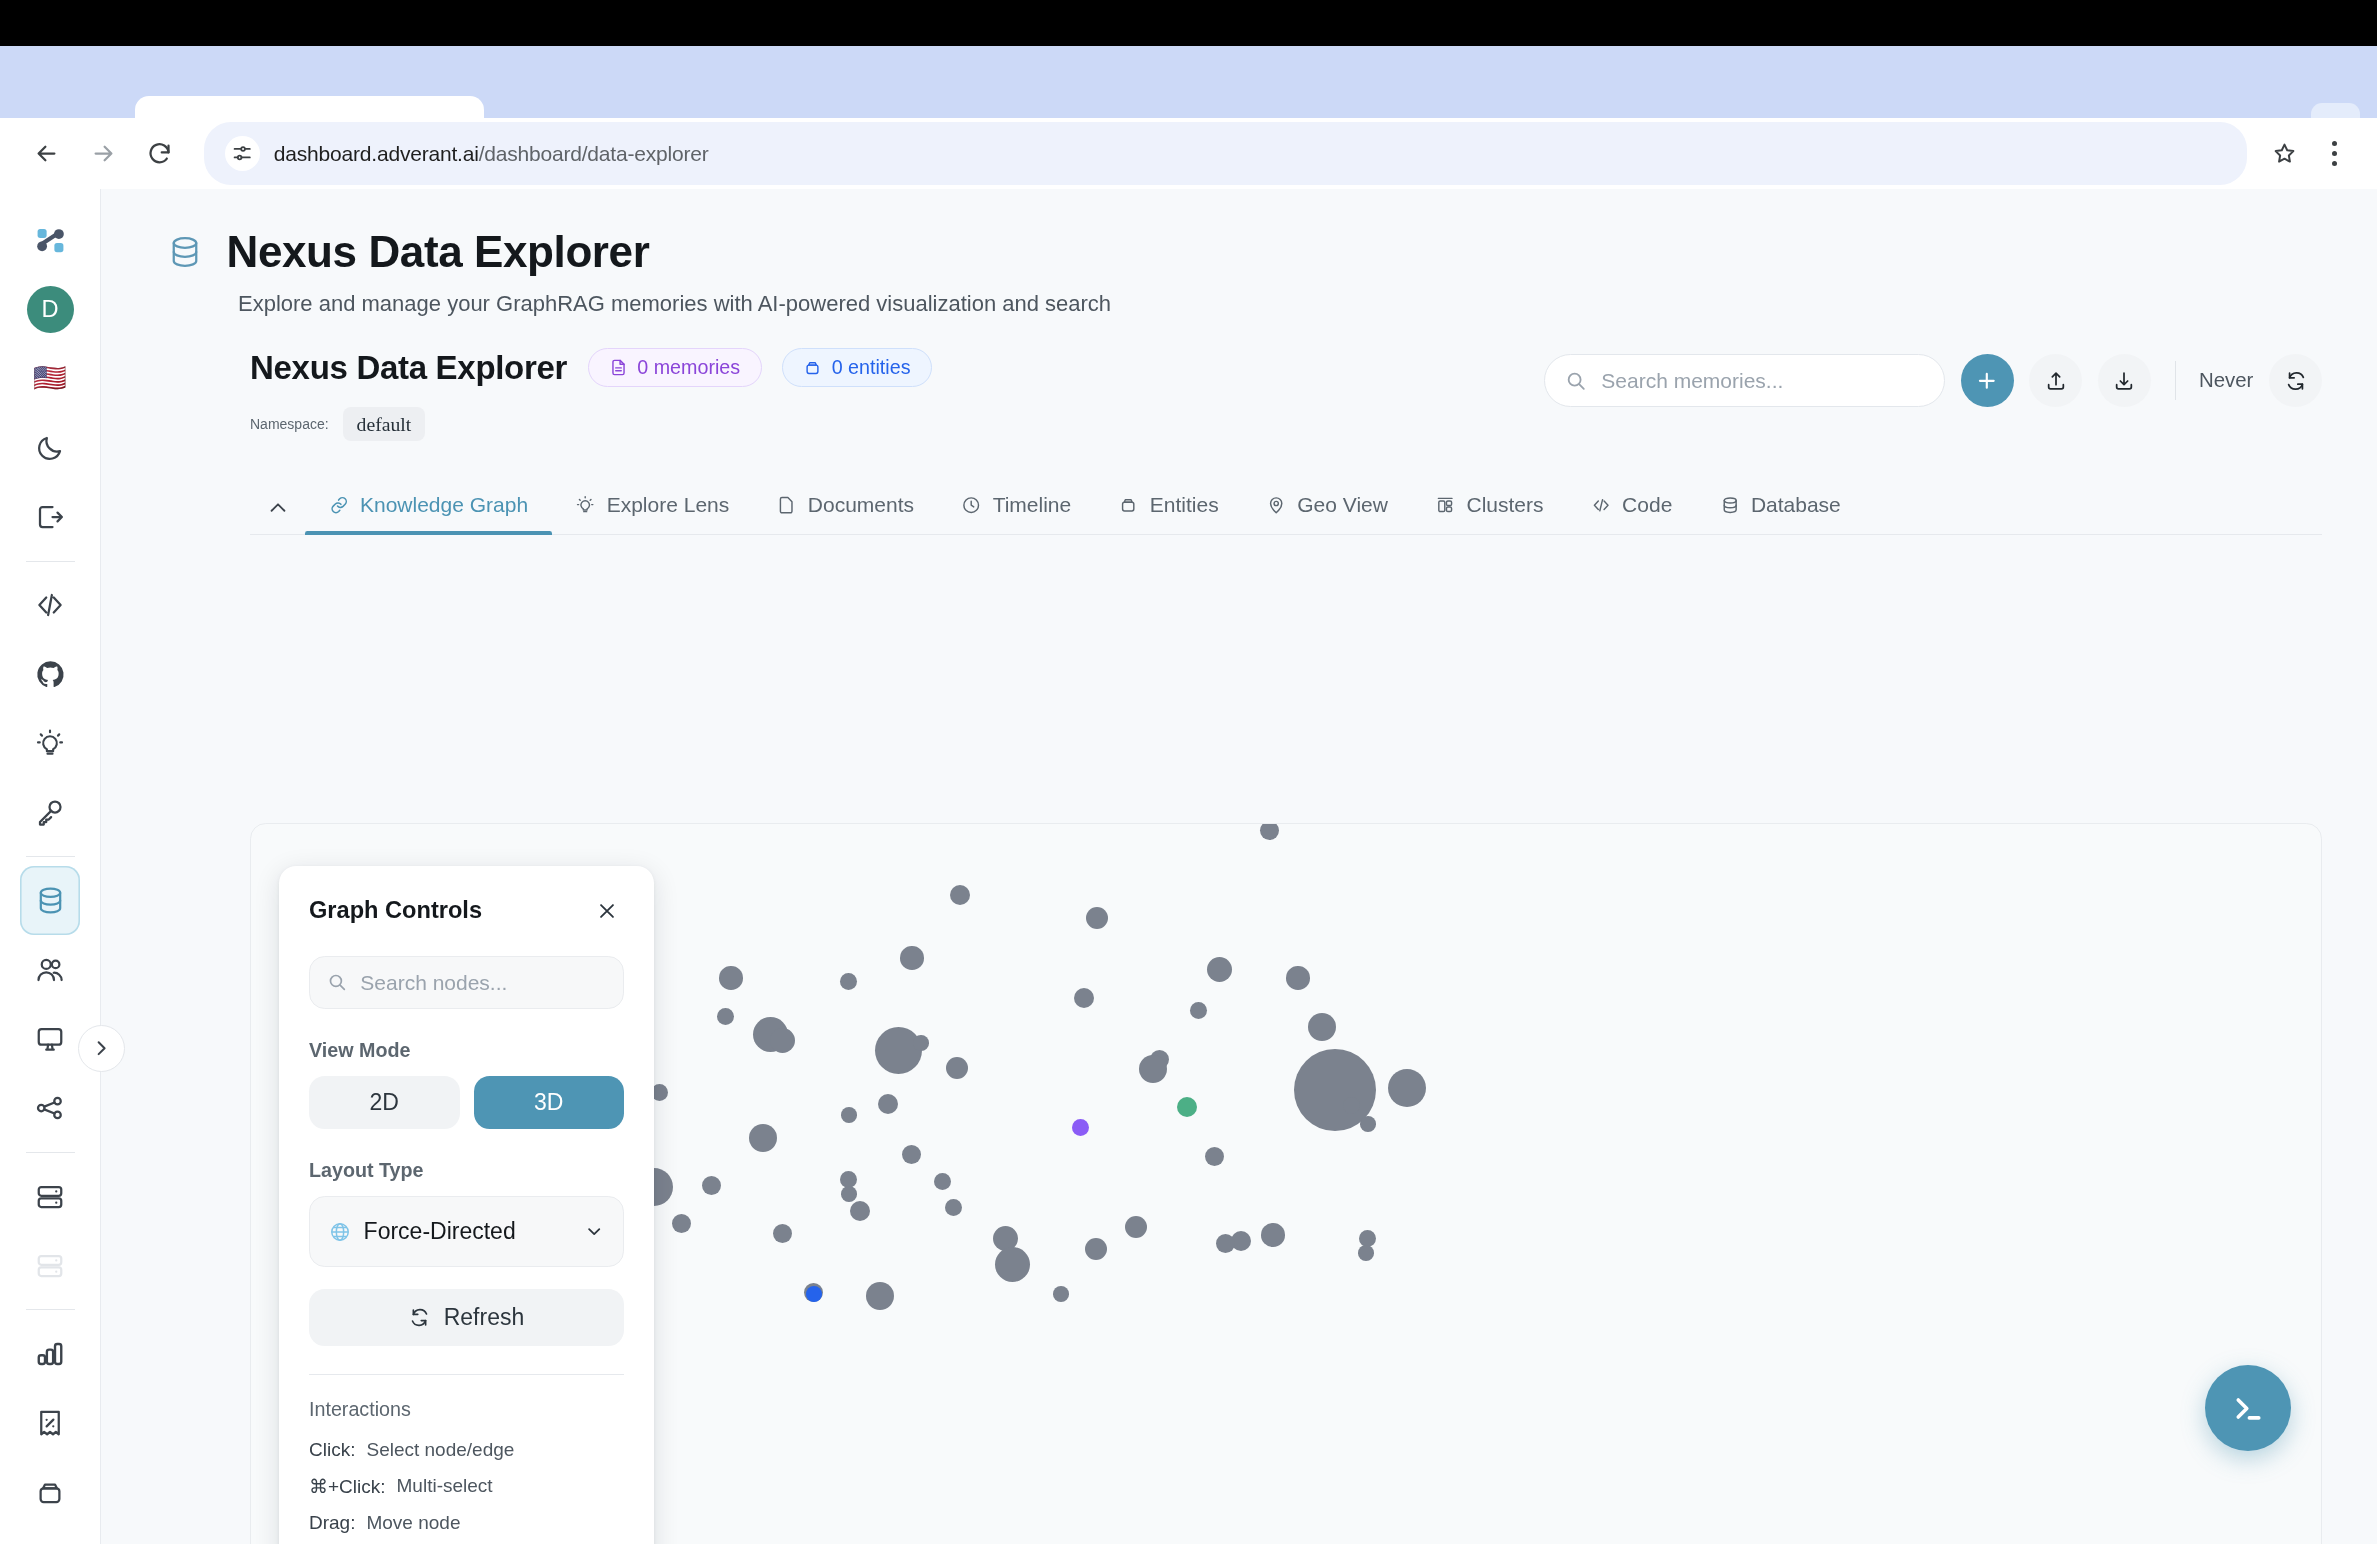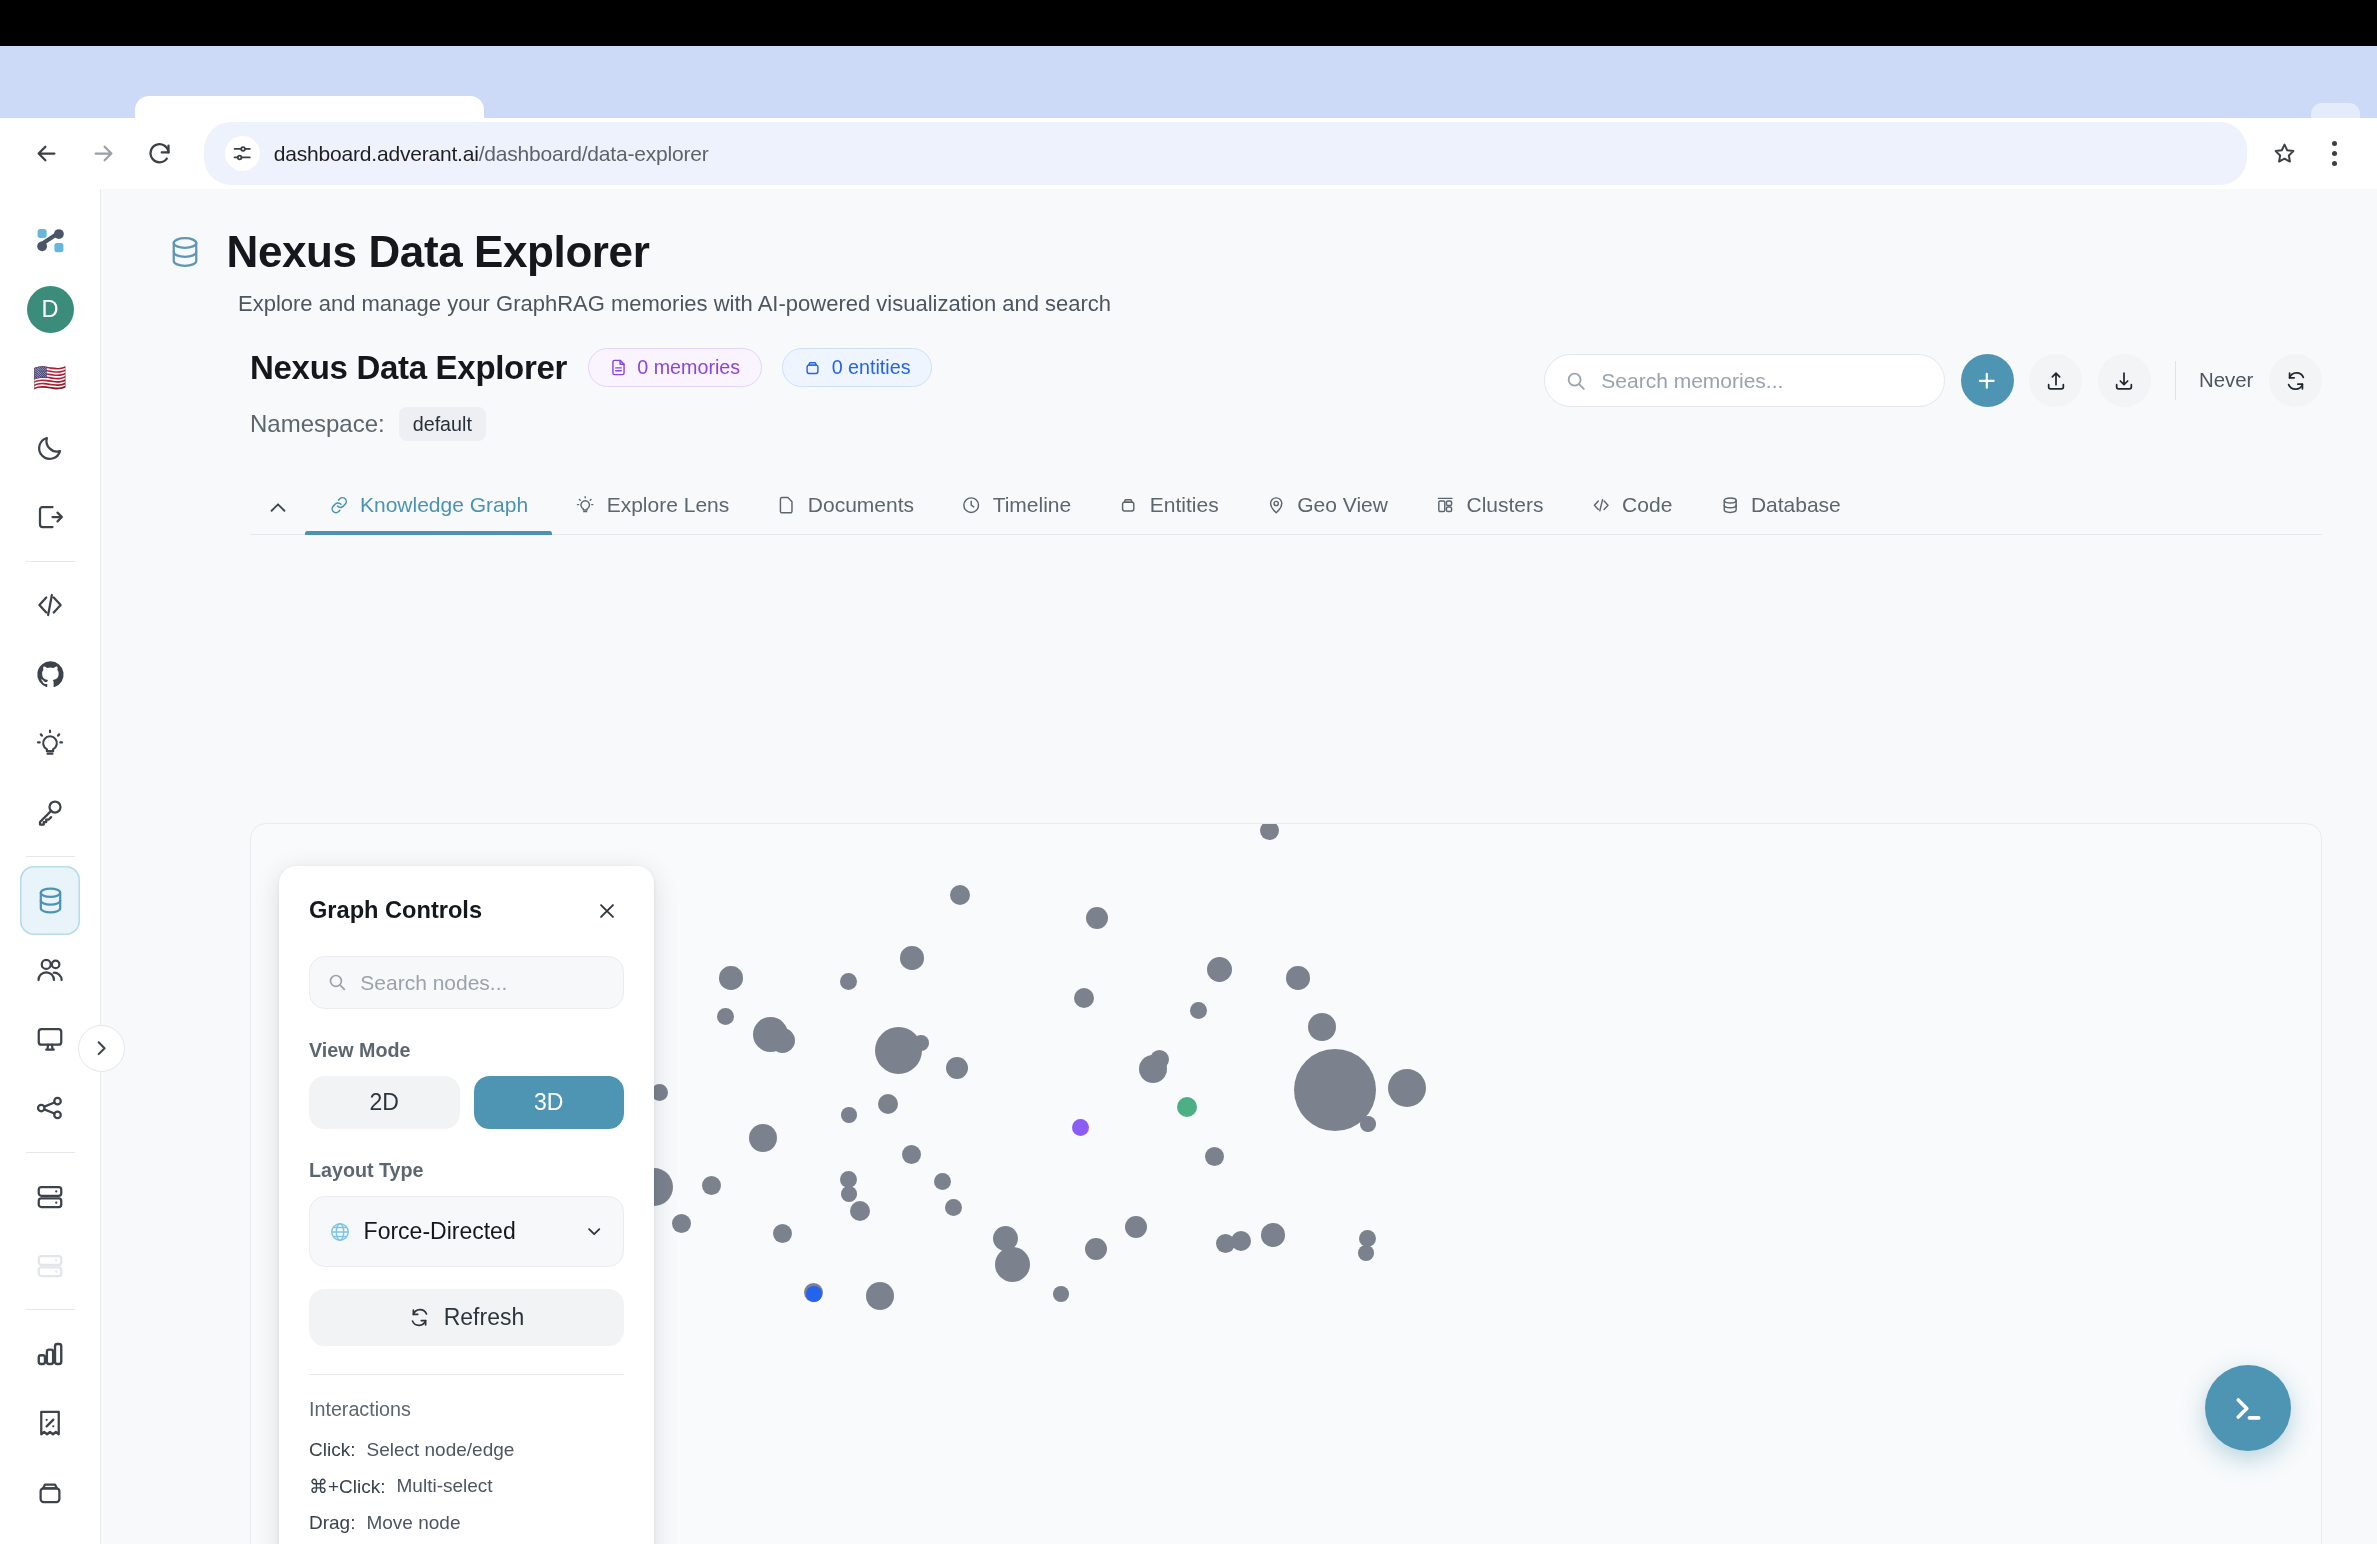"Namespace:" .namespace-label { font-size: 24px -> 14px }
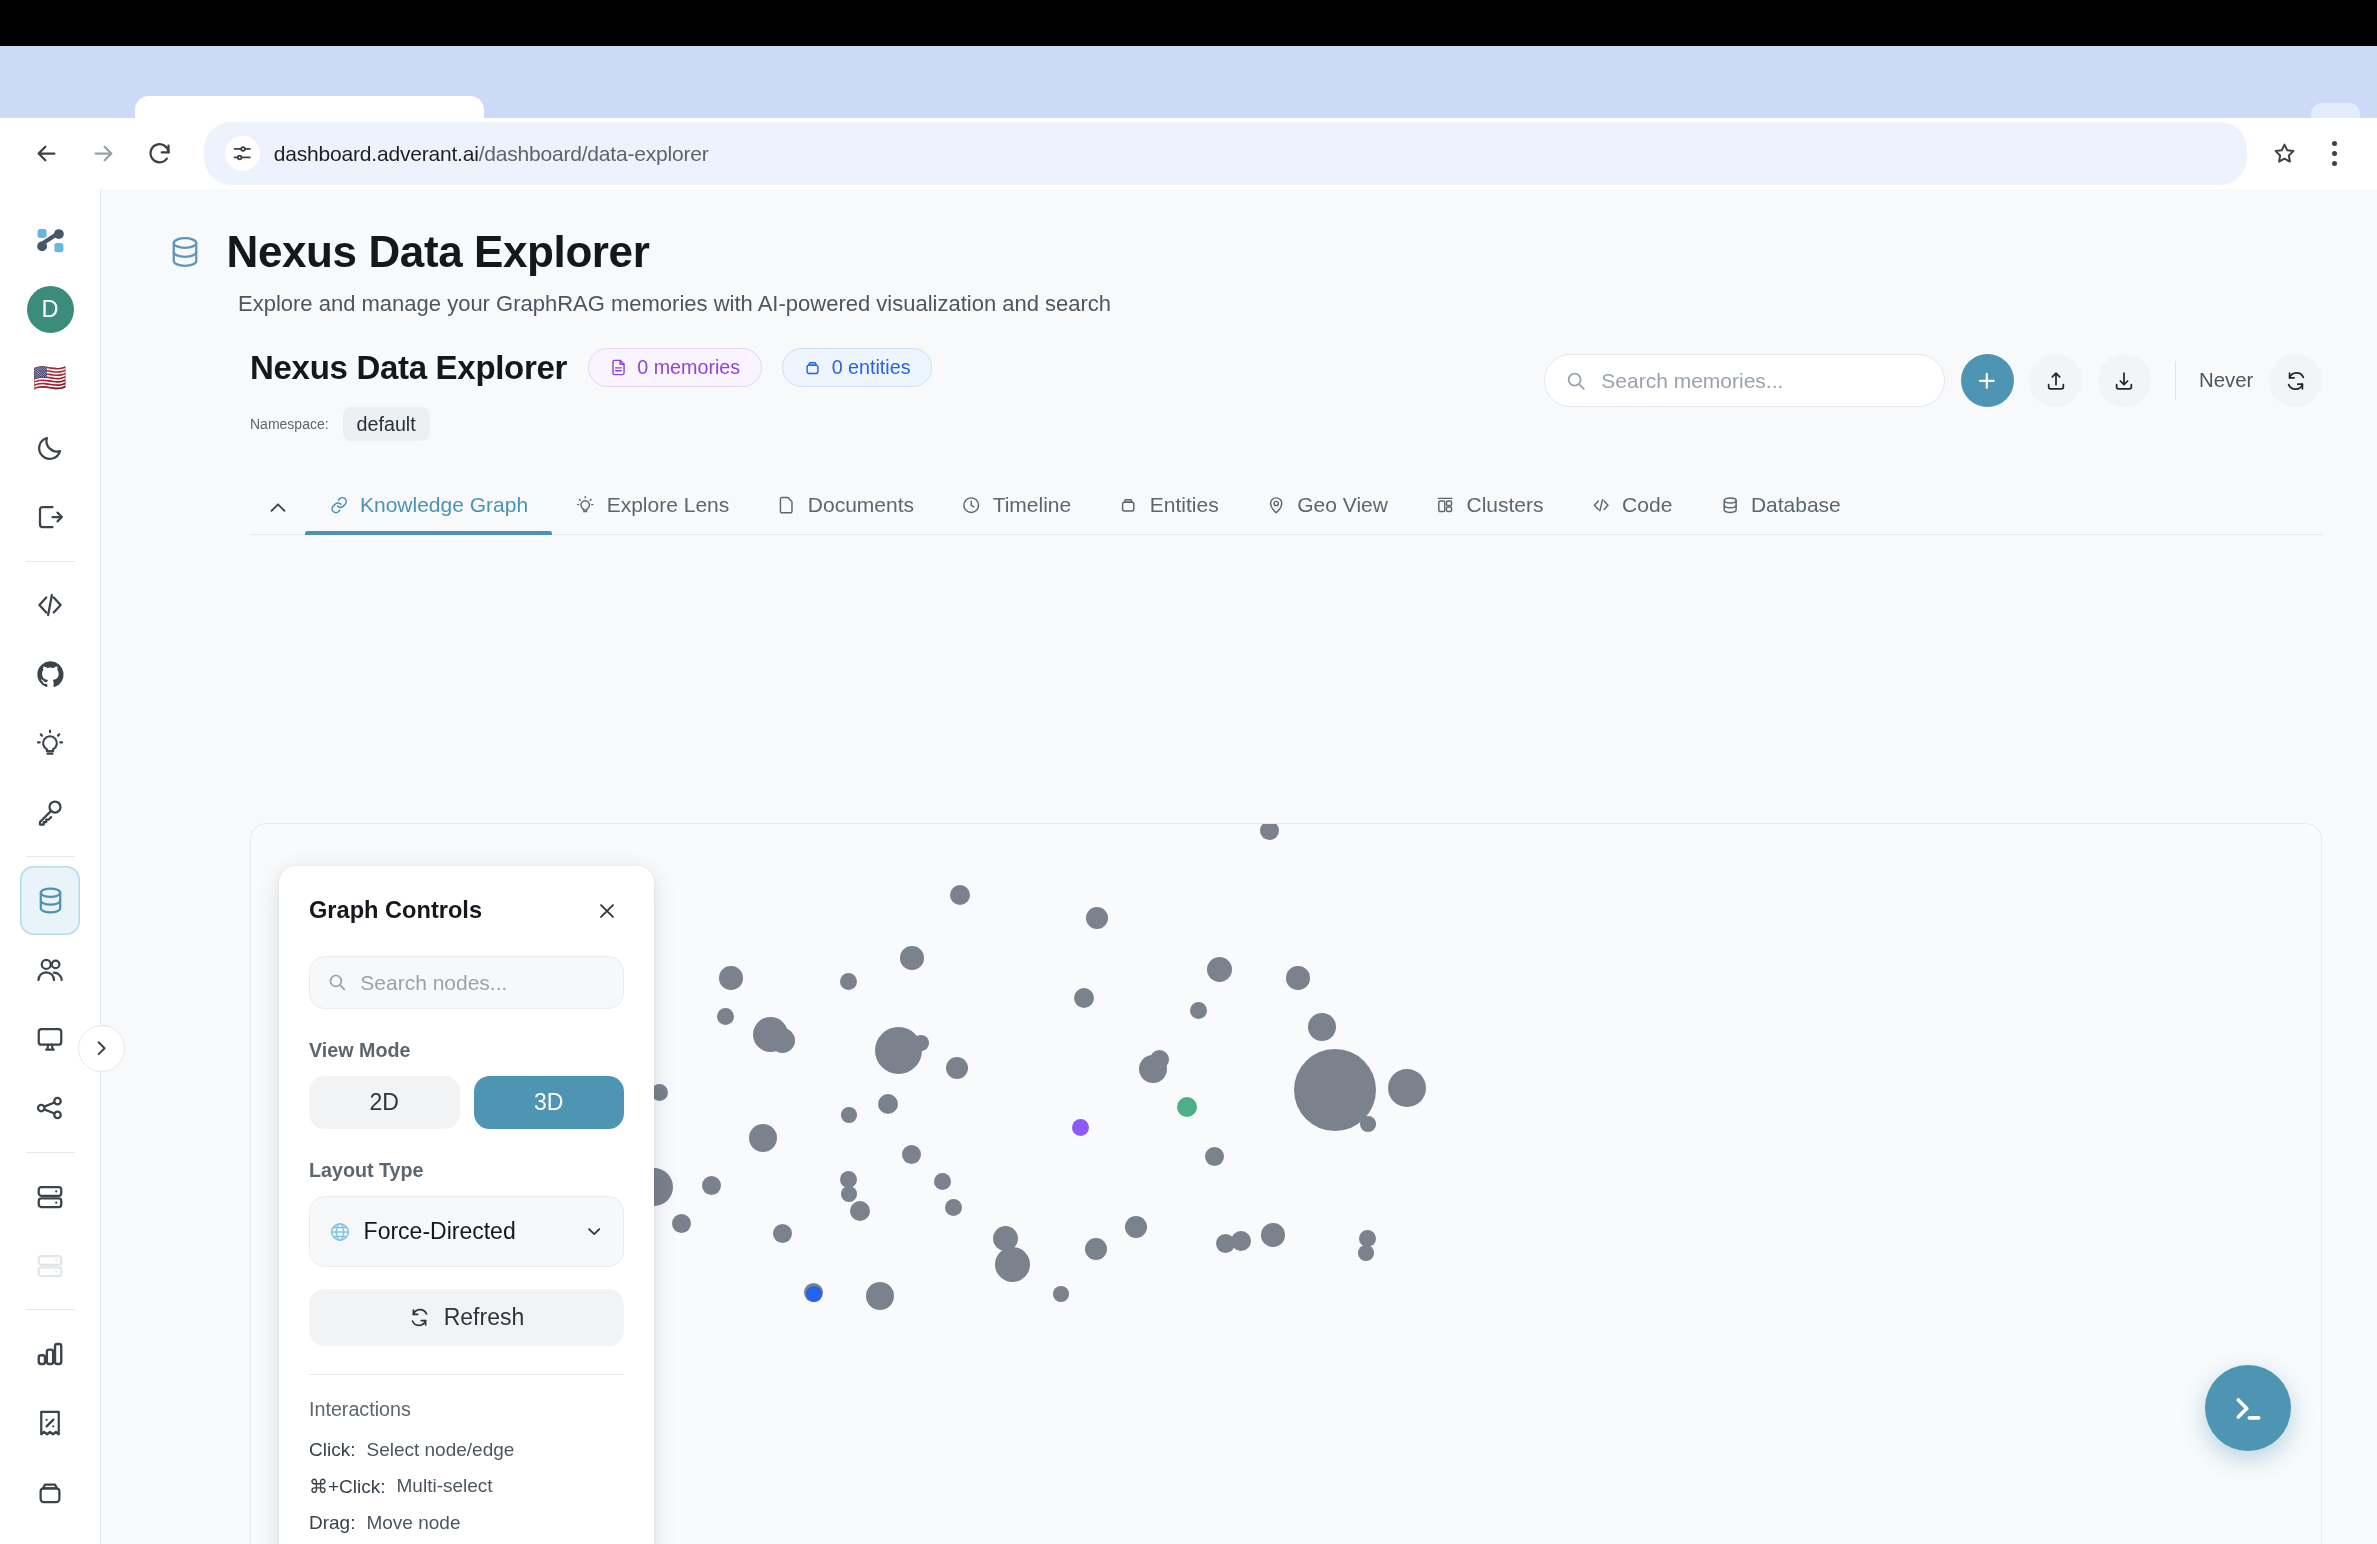"default" .namespace-value { font-family: Liberation Sans, sans-serif -> Liberation Serif, serif }
